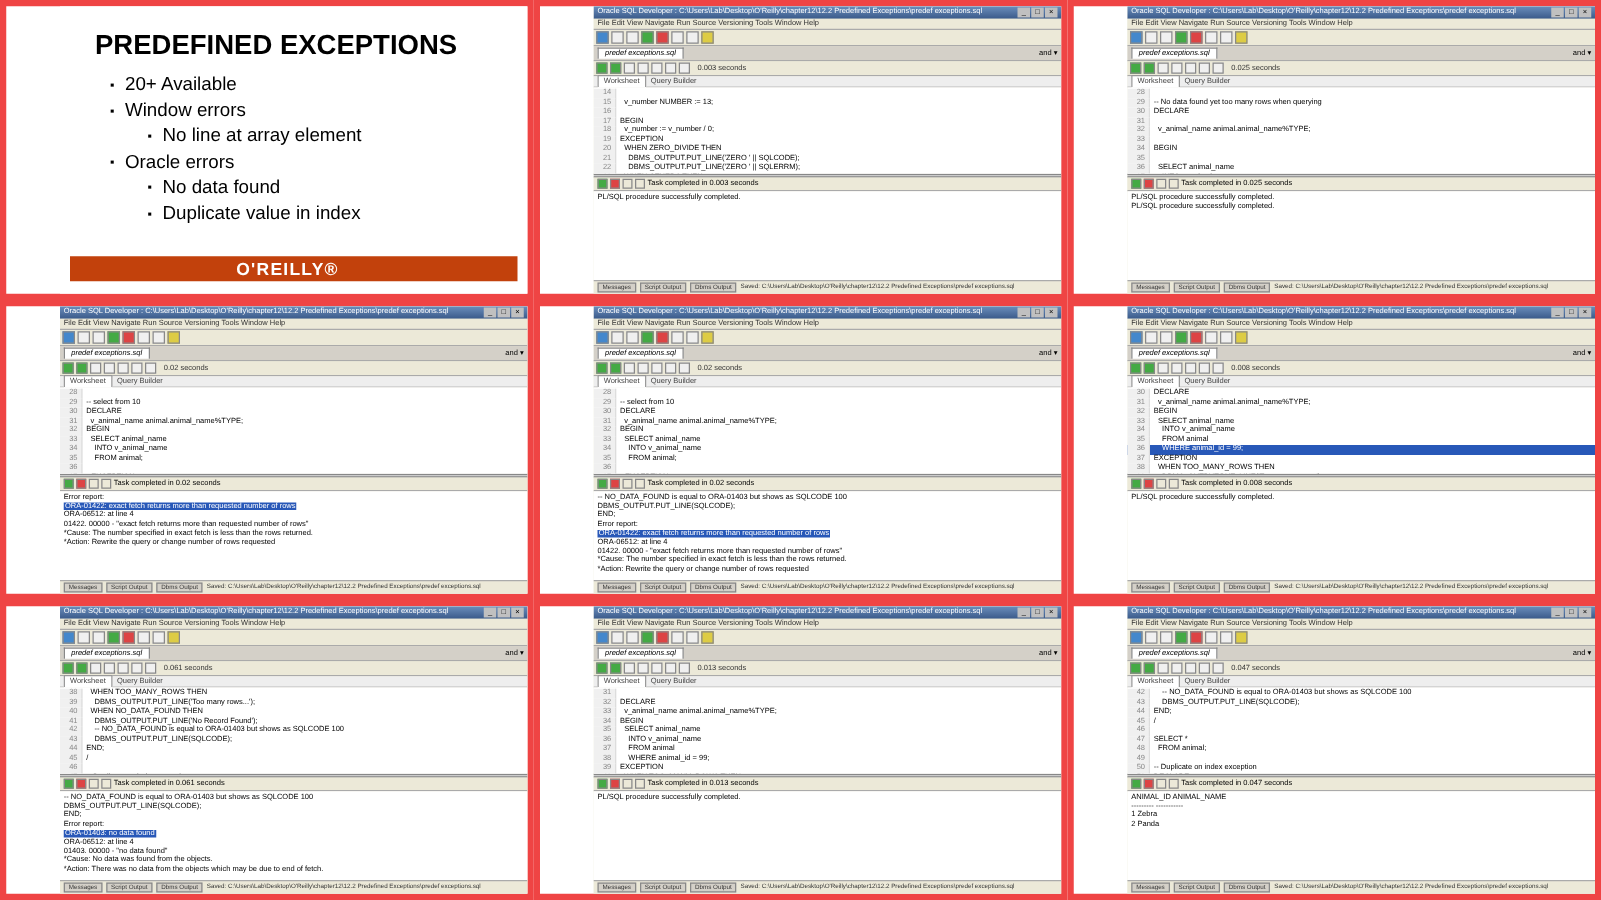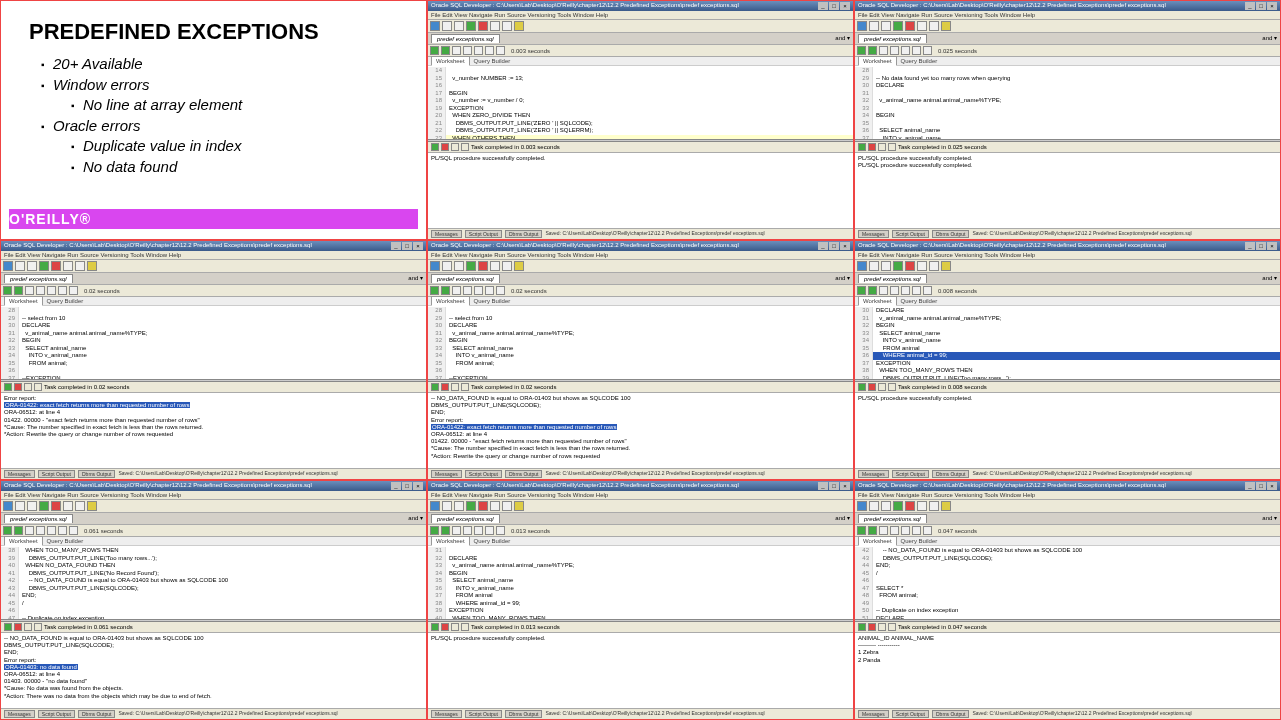"PREDEFINED EXCEPTIONS" .cell { border: 1px solid #ef4444 -> 5px solid #ef4444; padding-left: none -> 43px }
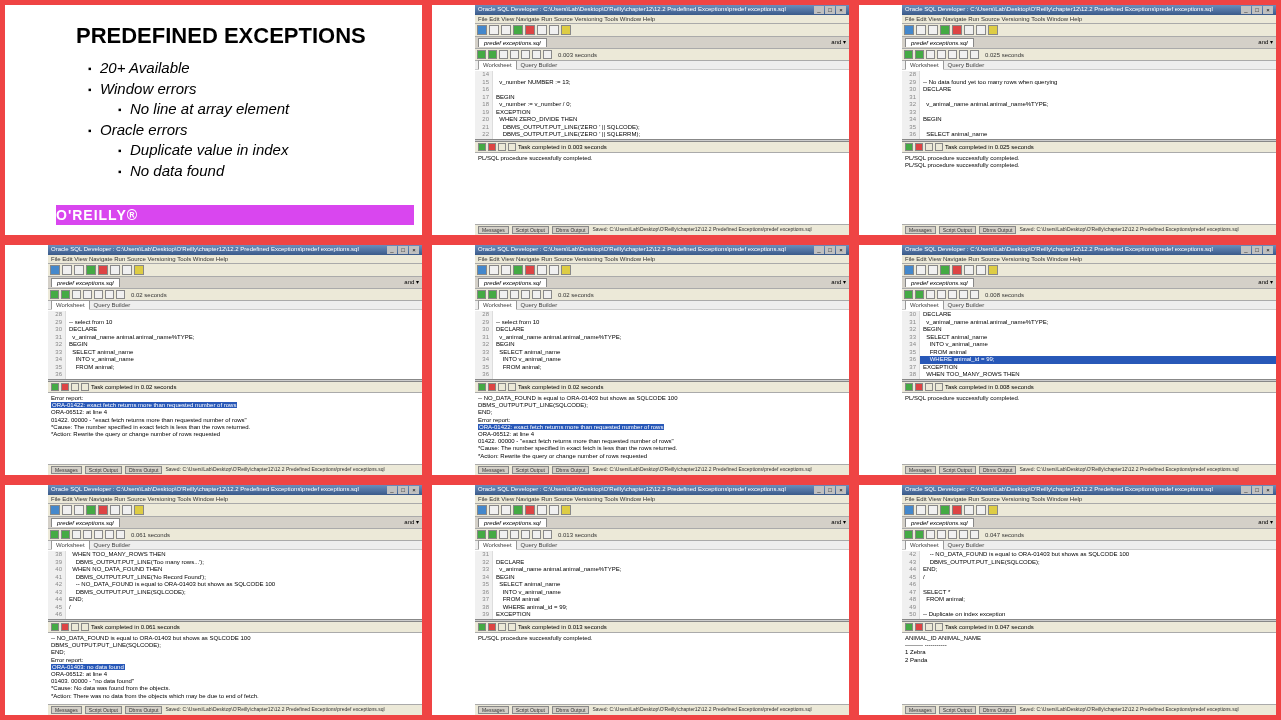"20+ Available" .slide ul li { font-style: italic -> none }
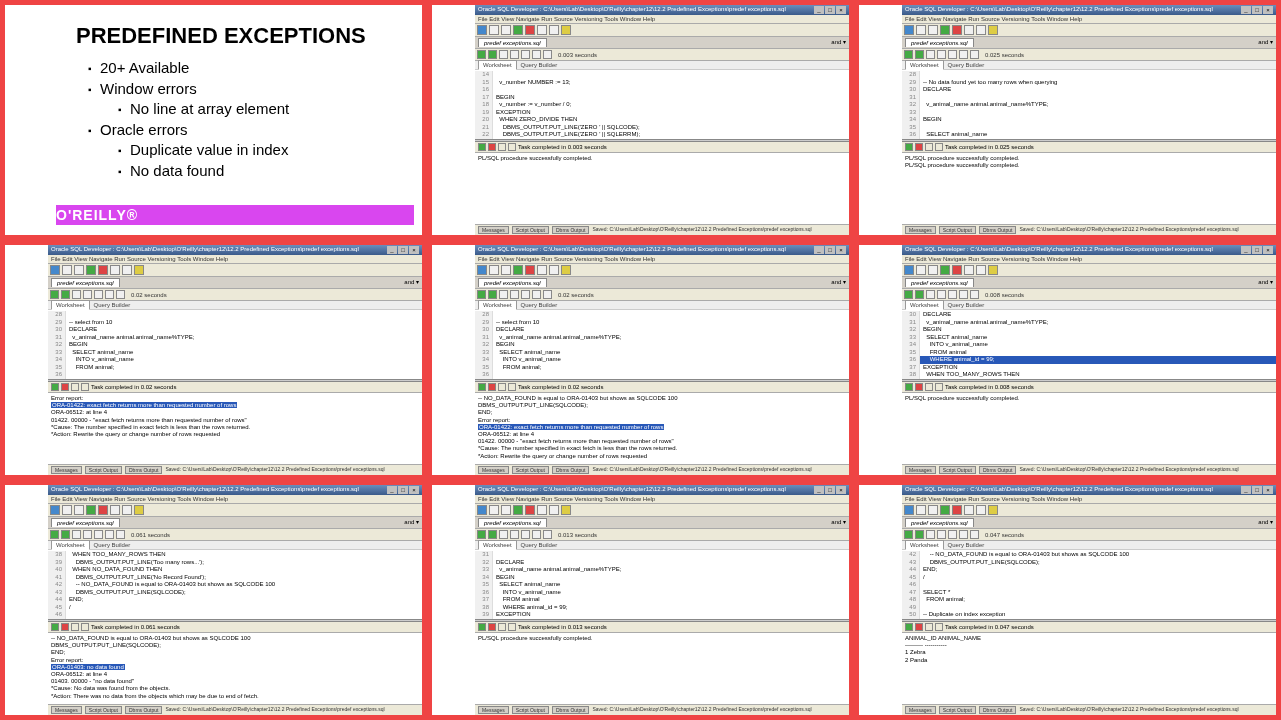"Duplicate value in index" li { order: before "No data found" -> after "No data found" }
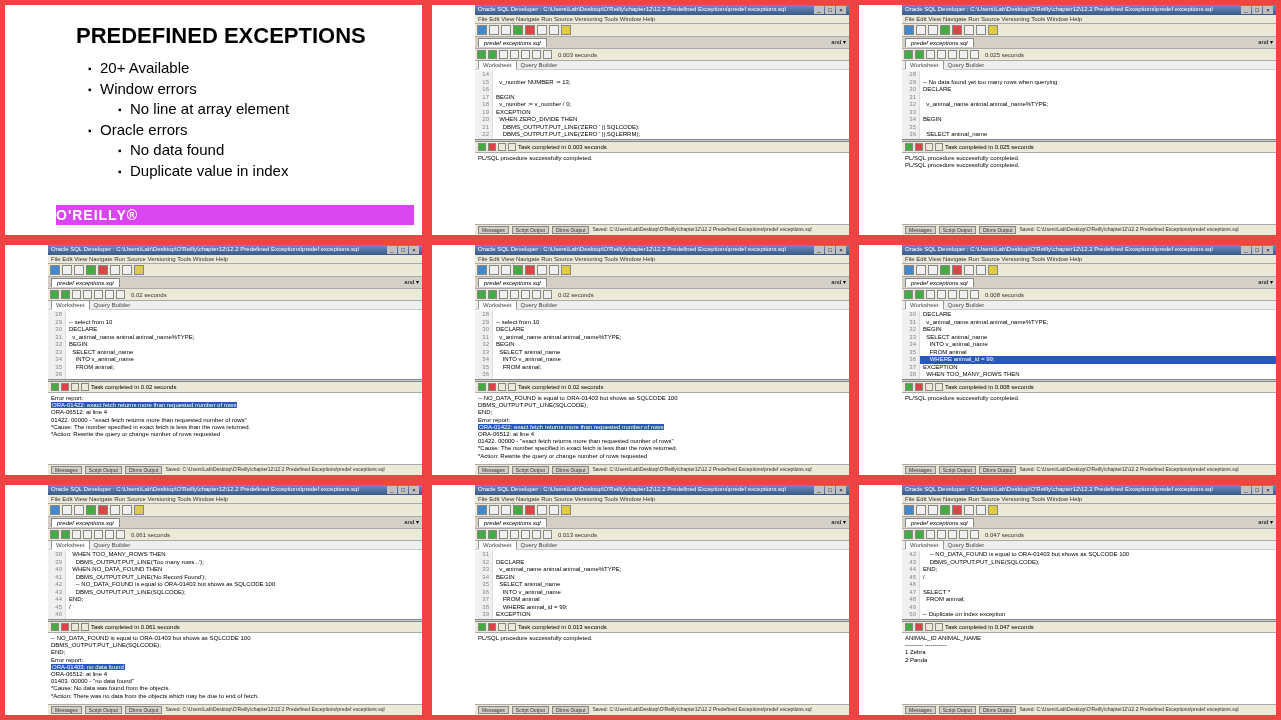"O'REILLY®" .brand { background: #d946ef -> #c2410c; text-align: left -> center }
